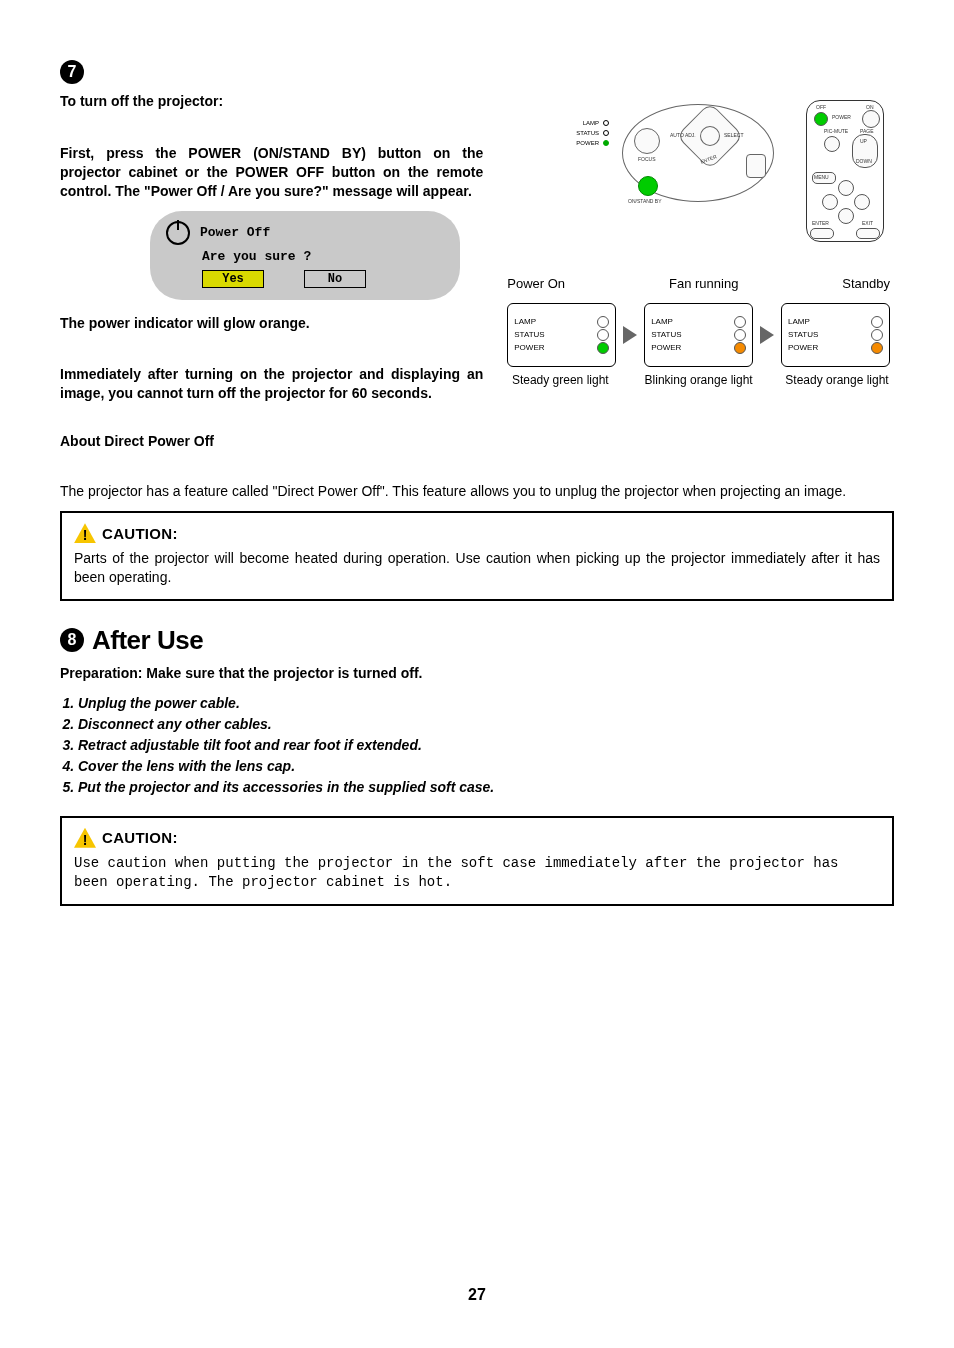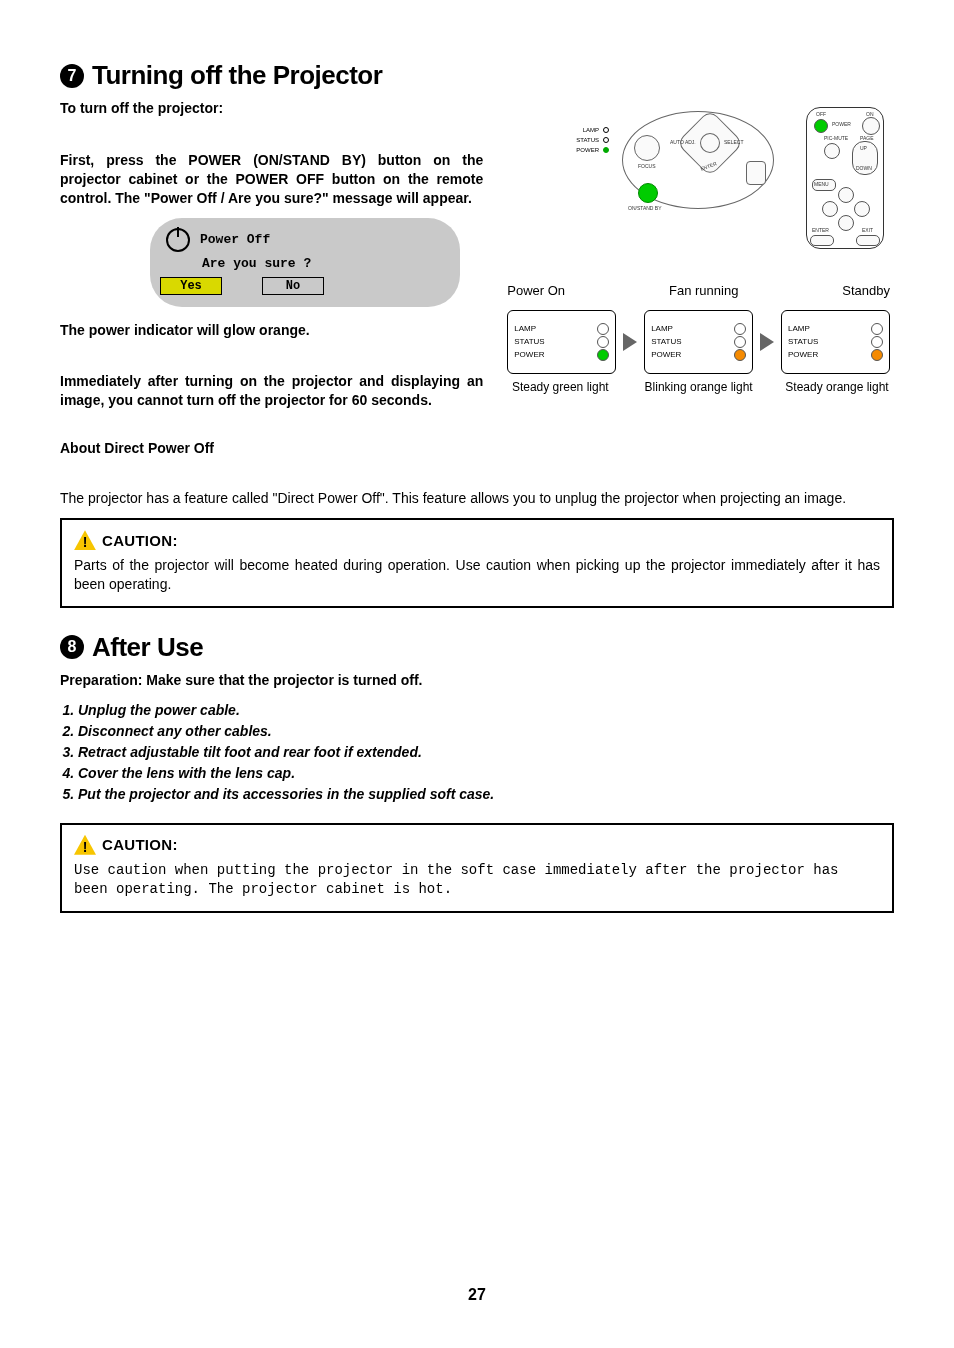"Turning off the Projector" span.section-title { html: <span>Turning off the Projector</span> -> none }
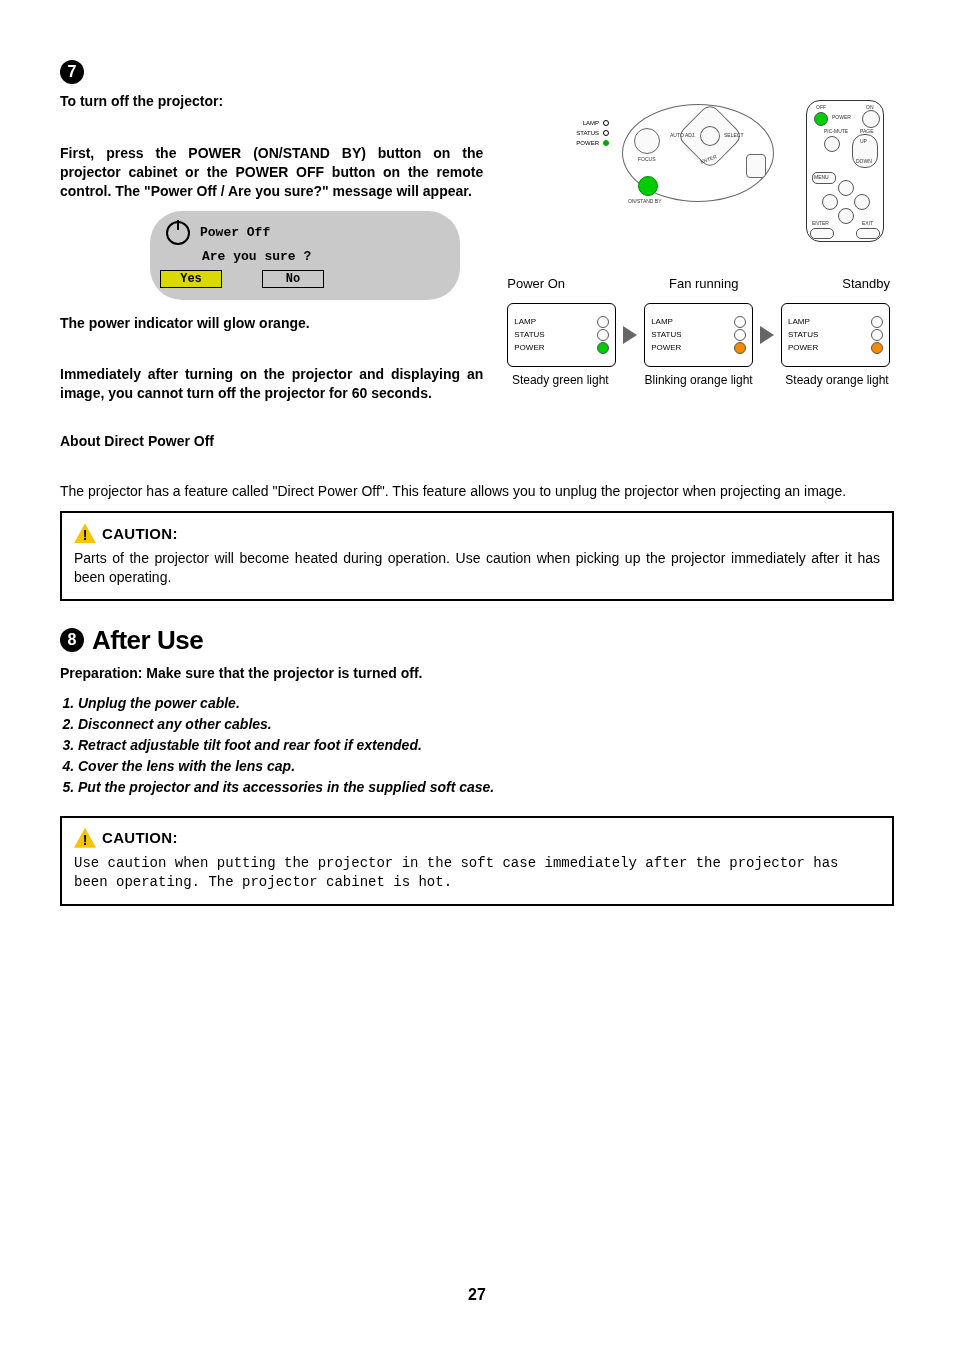"Yes" .dialog-buttons { margin-left: none -> 42px }
